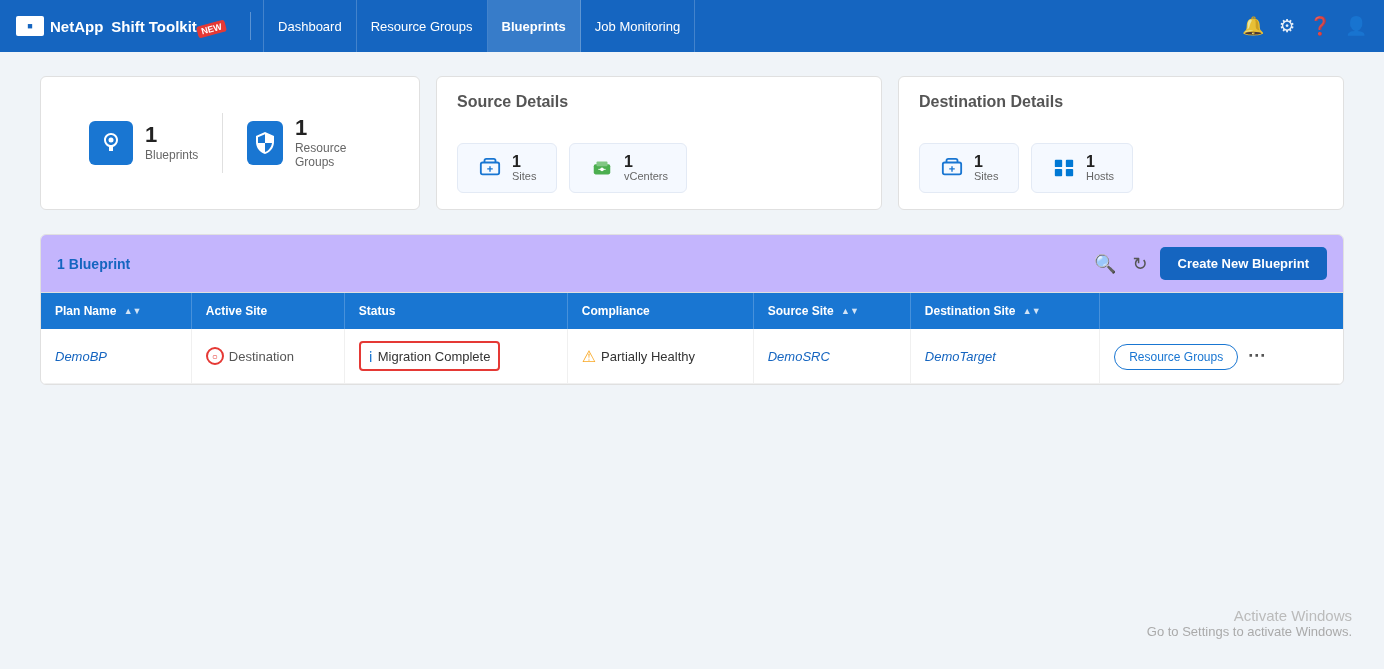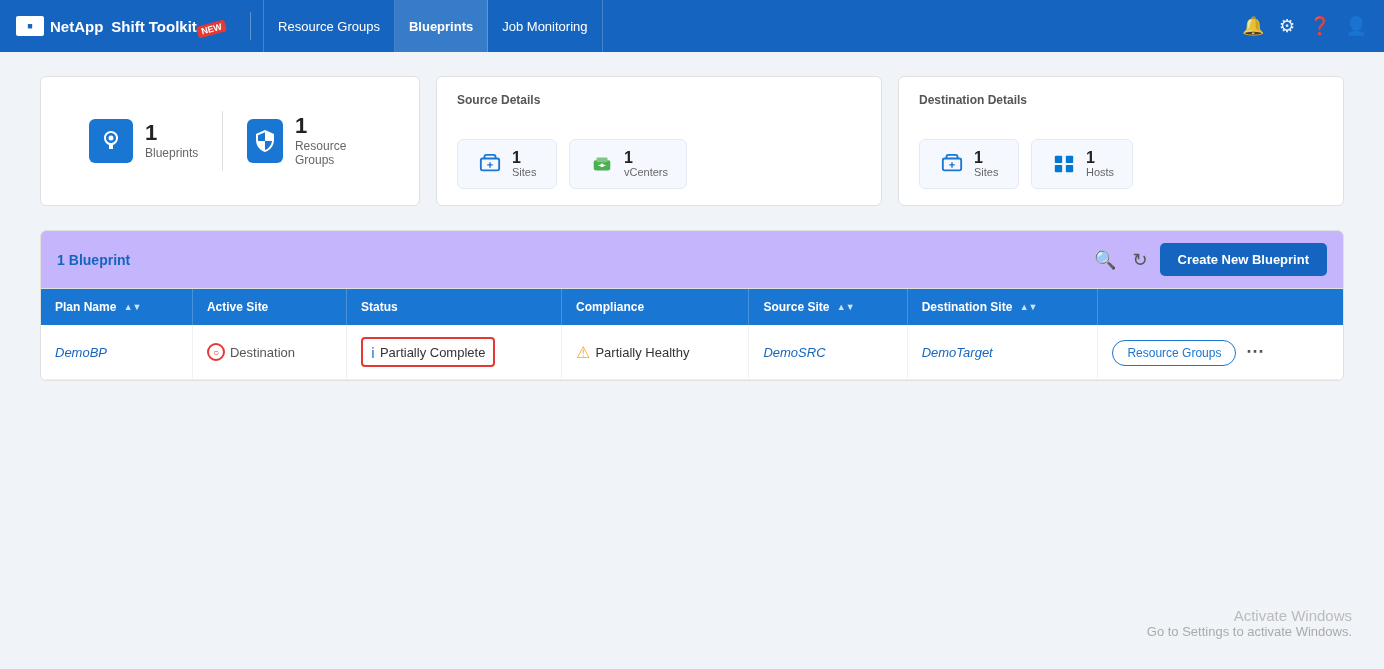"Dashboard" a.nav-link { html: none -> <a>Dashboard</a> }
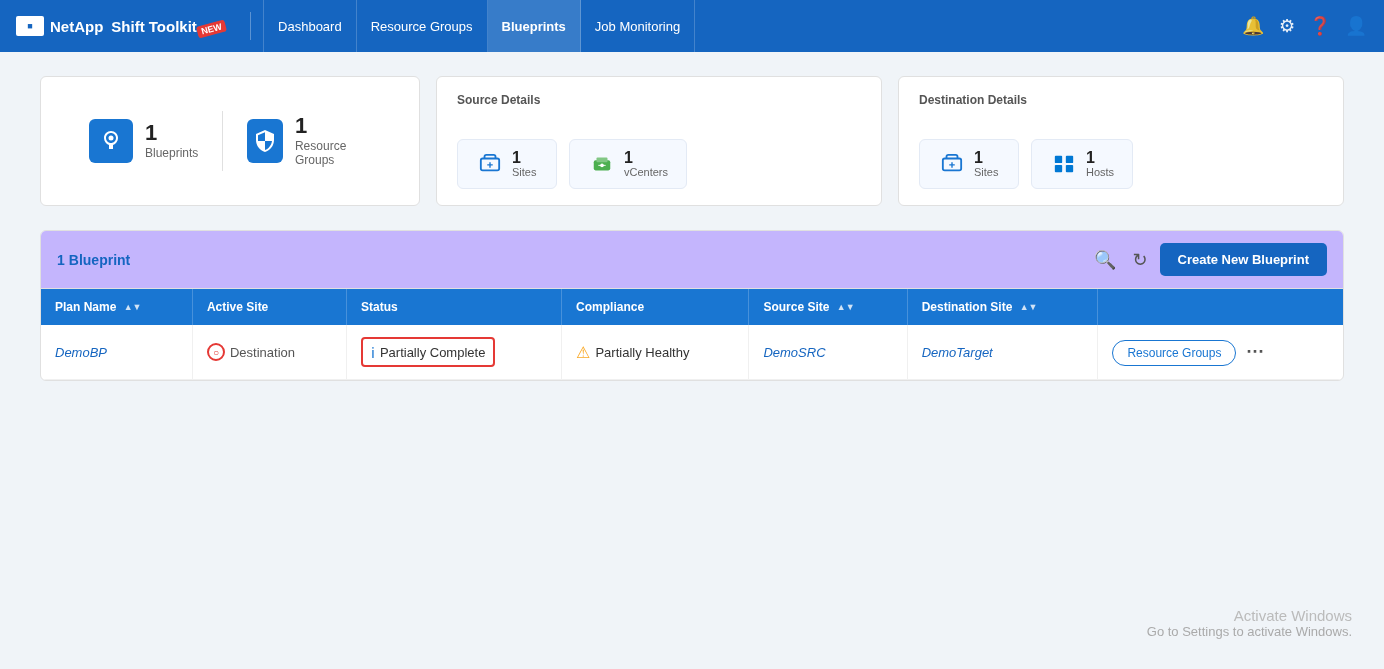"Source Details" .stats-card-title { font-size: 12px -> 16px }
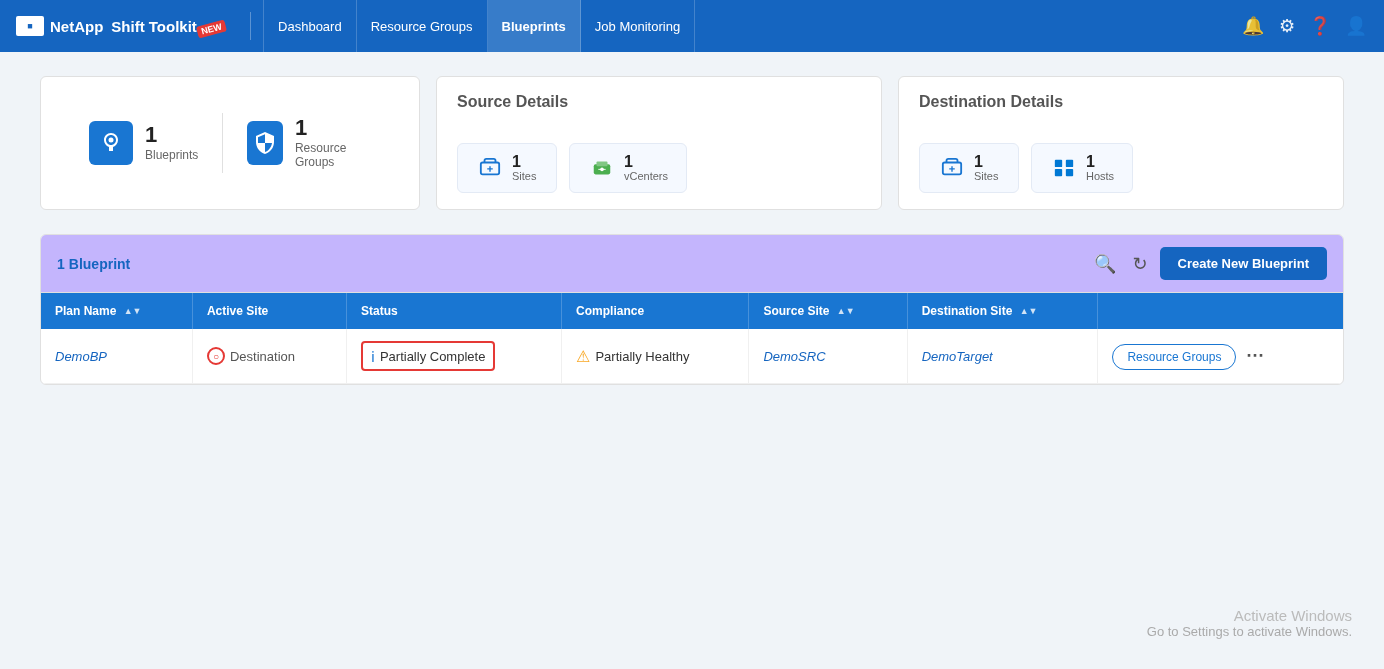"Partially Complete" span { text: Partially -> Migration }
